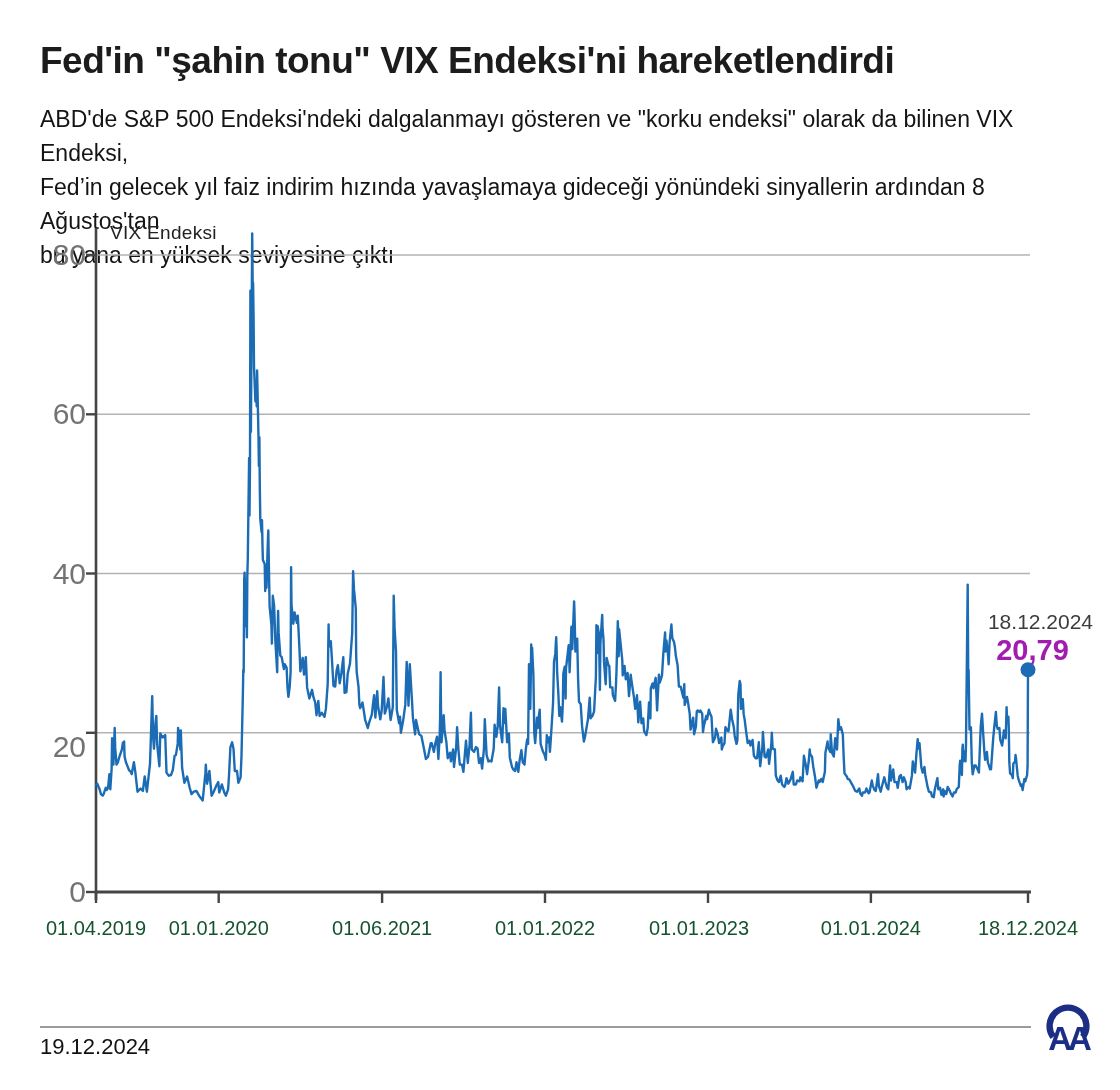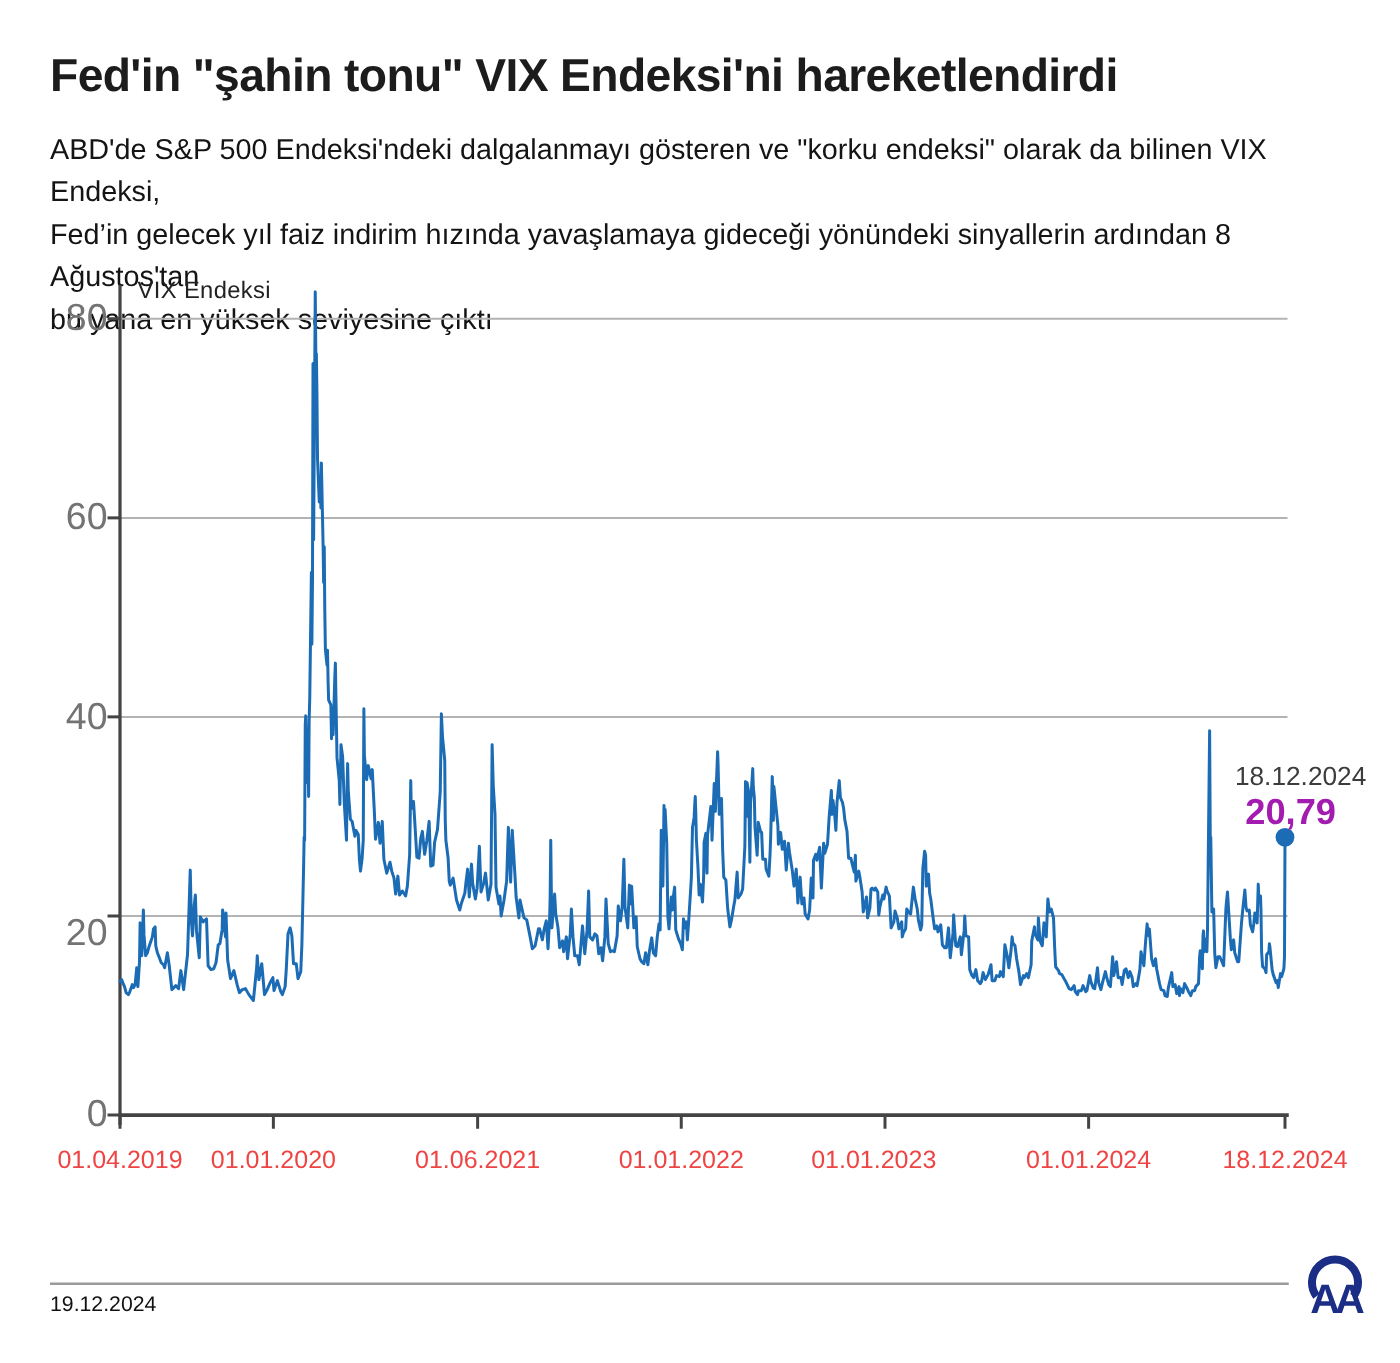"01.04.2019" .xlab { color: #ef4444 -> #14532d }
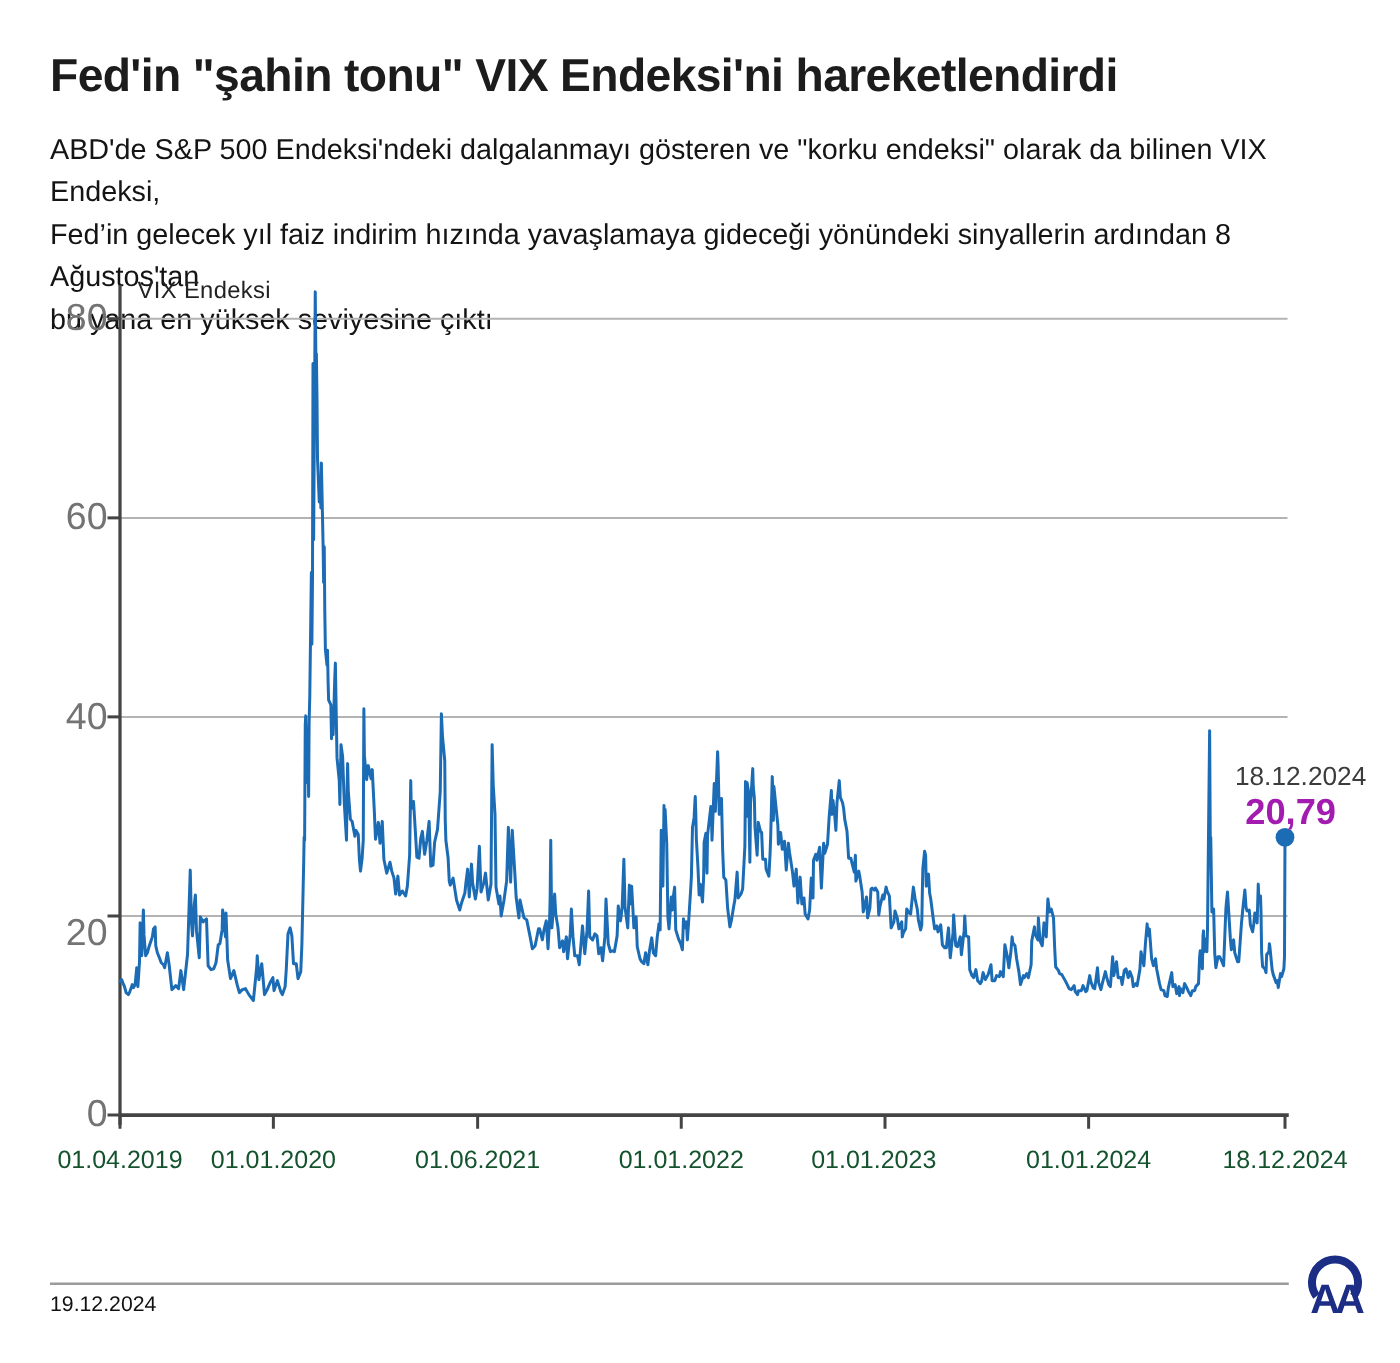"19.12.2024" .footer-date { font-size: 17px -> 22px }
